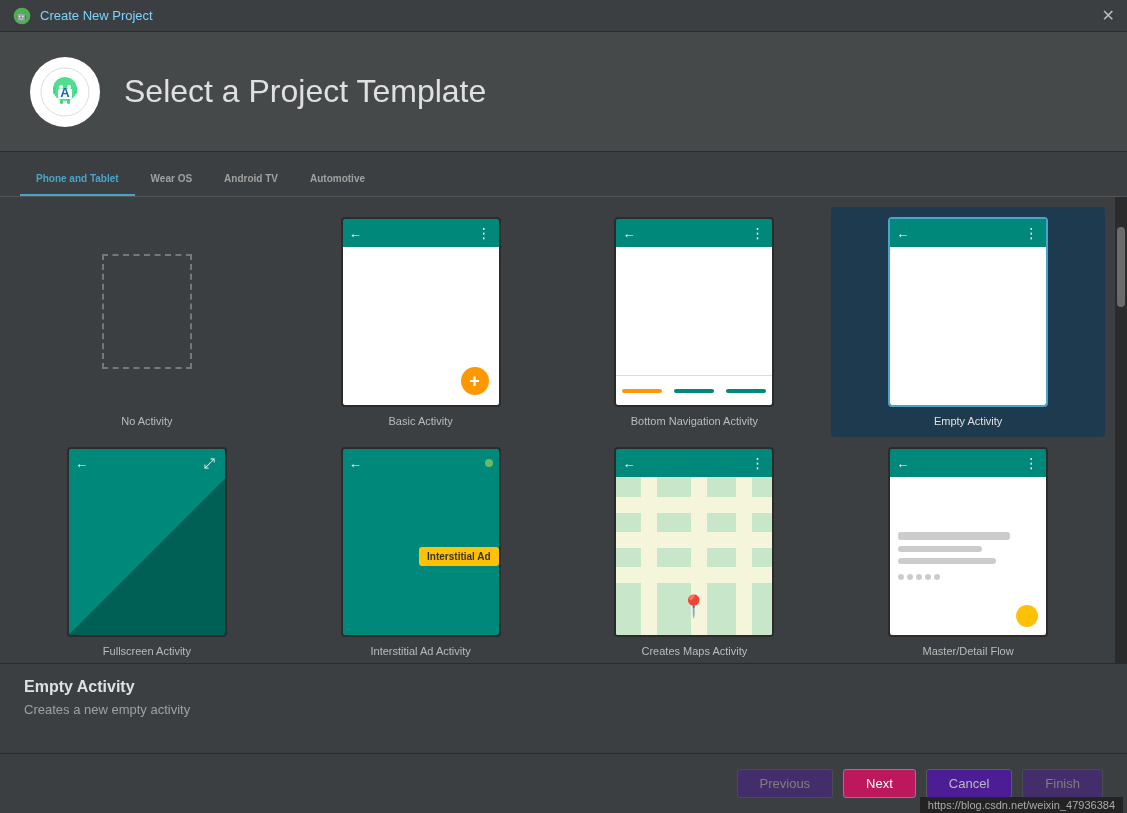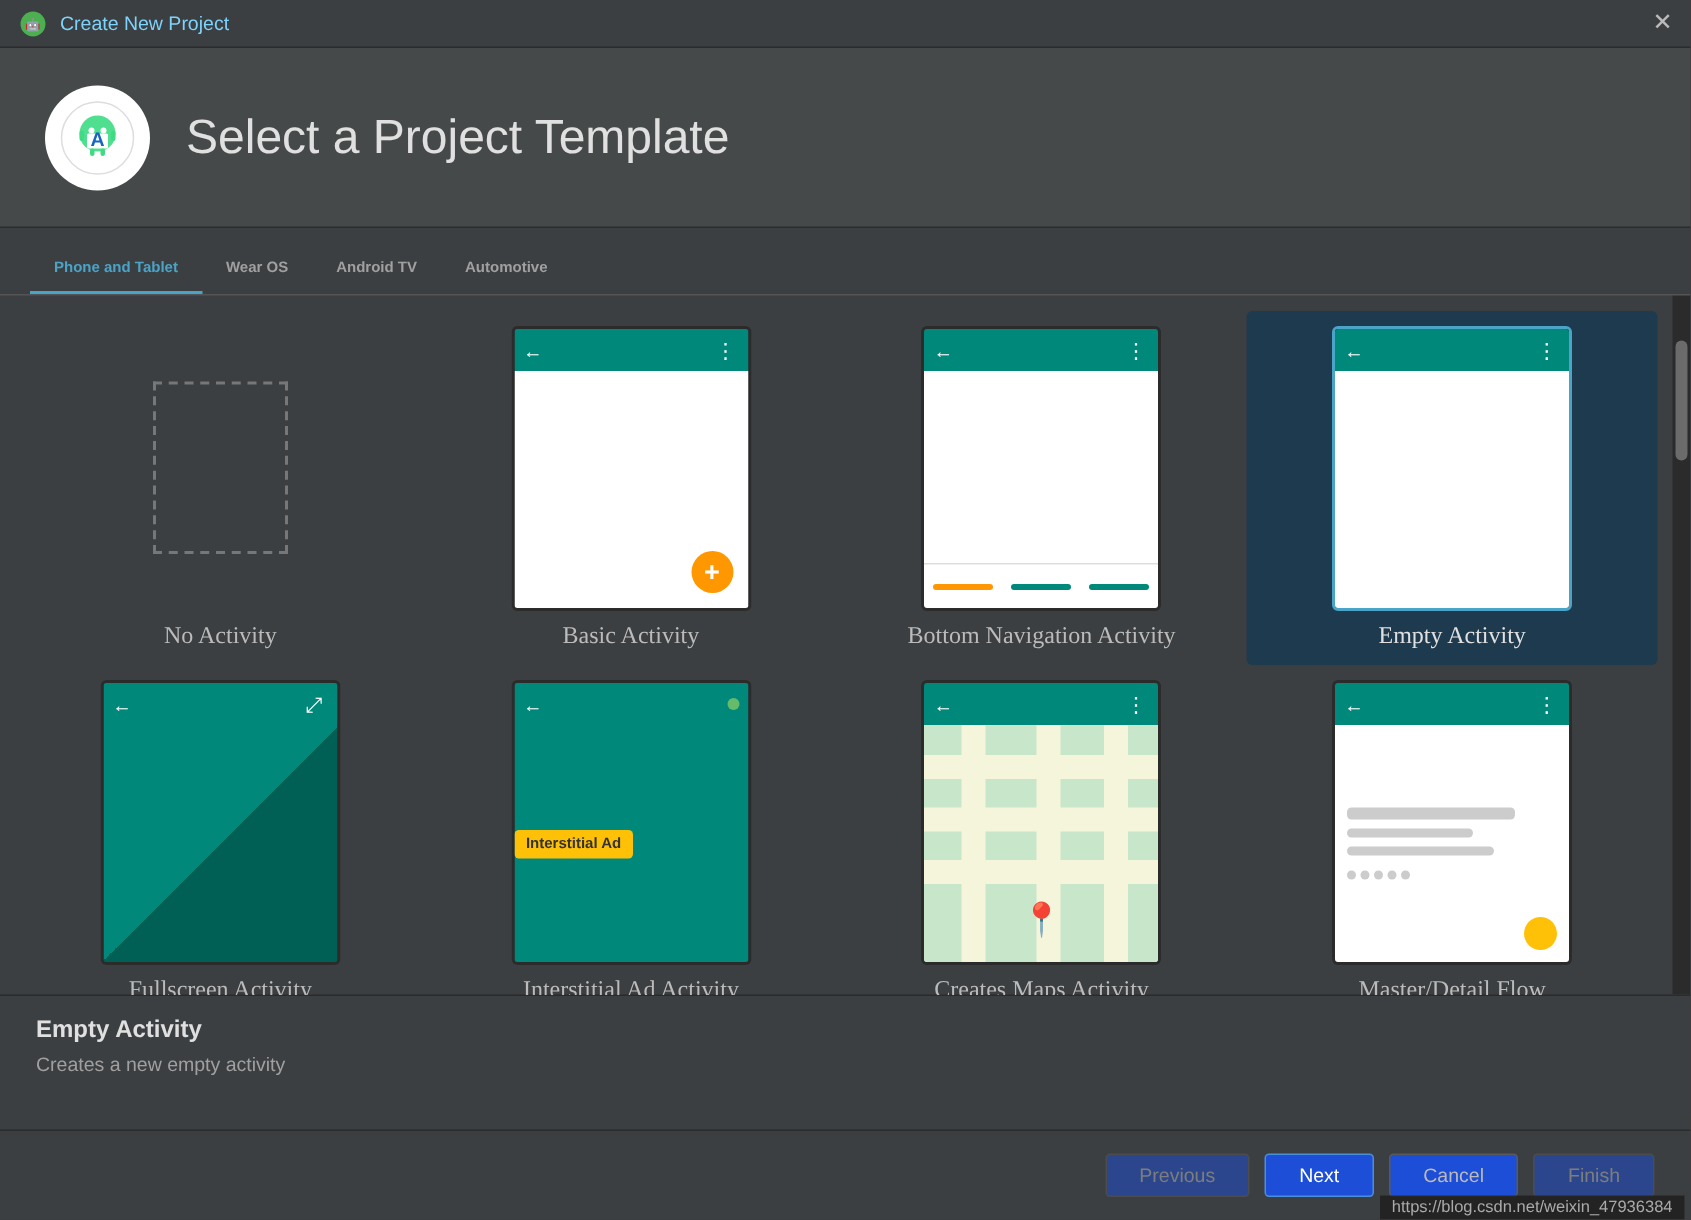"No Activity" .card-label { font-family: Liberation Serif, serif -> none; font-size: 16px -> 11px }
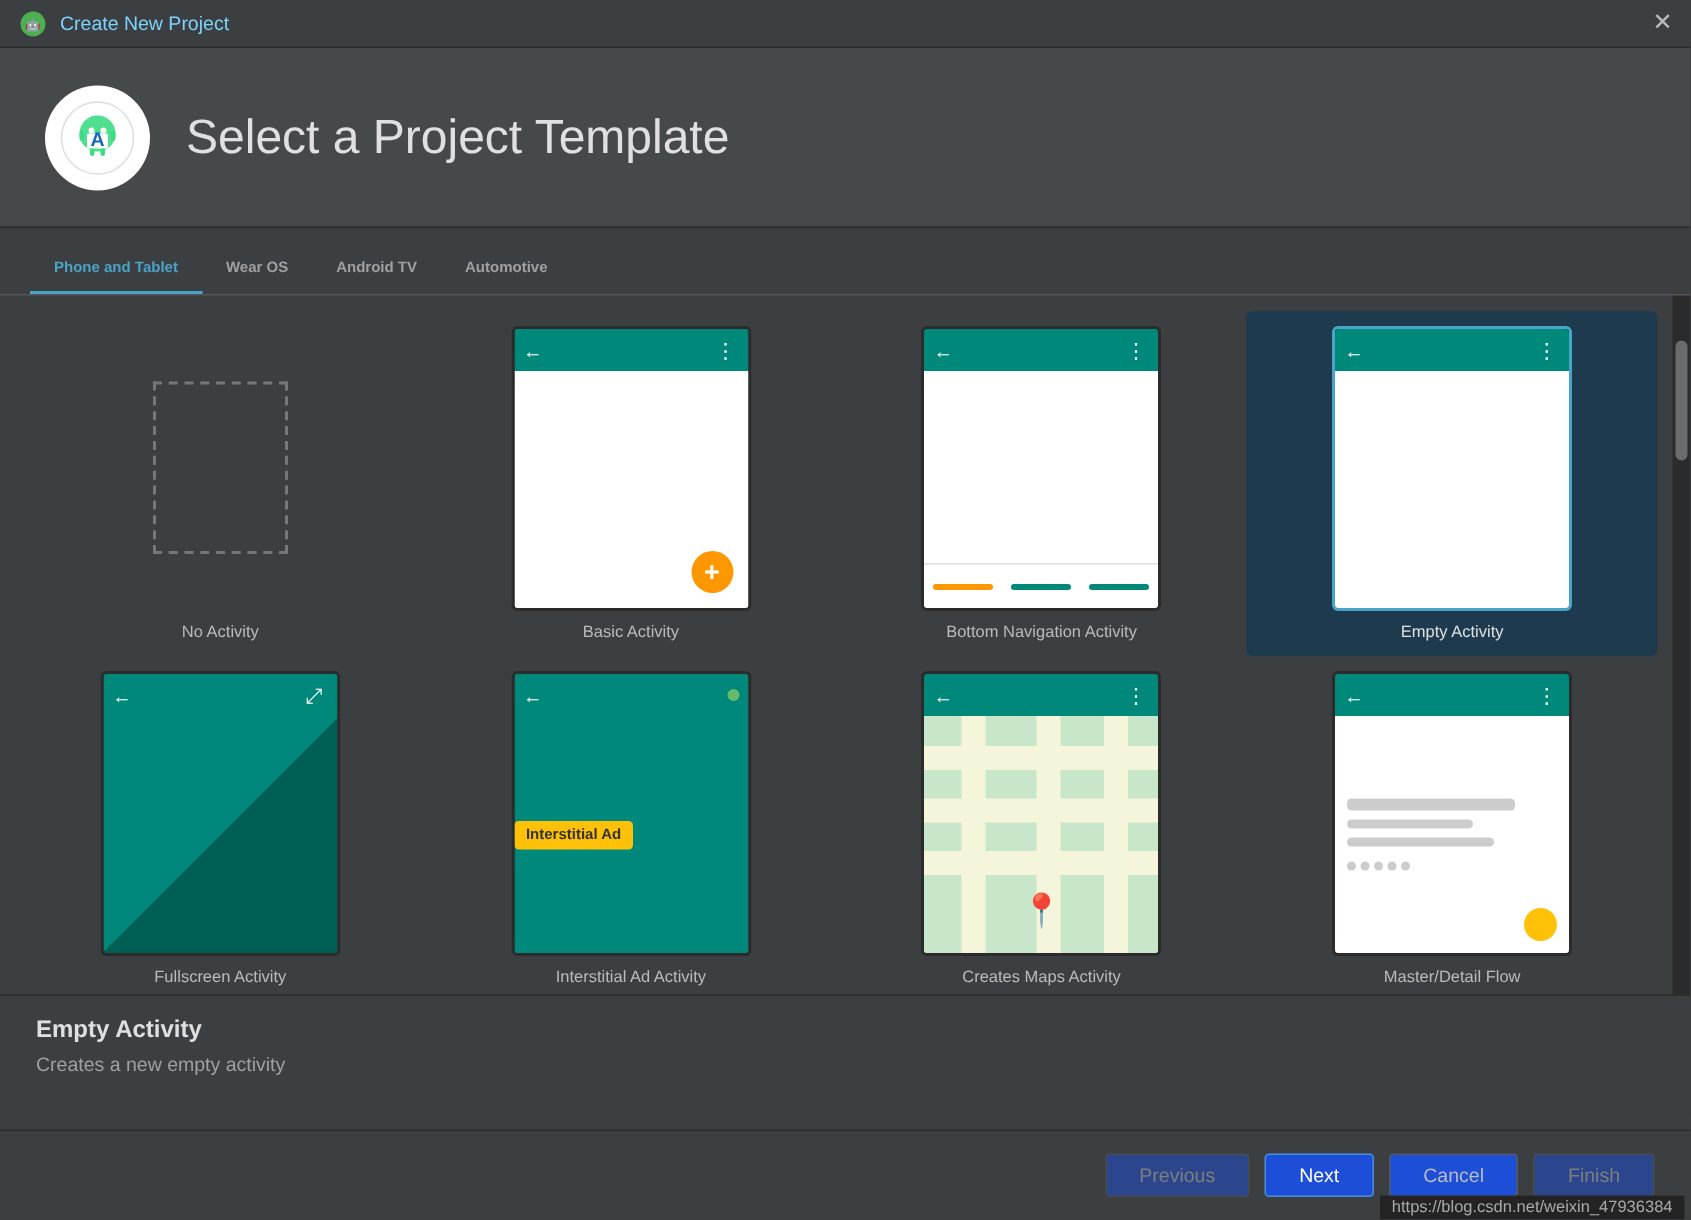"Interstitial Ad" .interstitial-body { justify-content: flex-start -> flex-end; text-decoration: none -> underline }
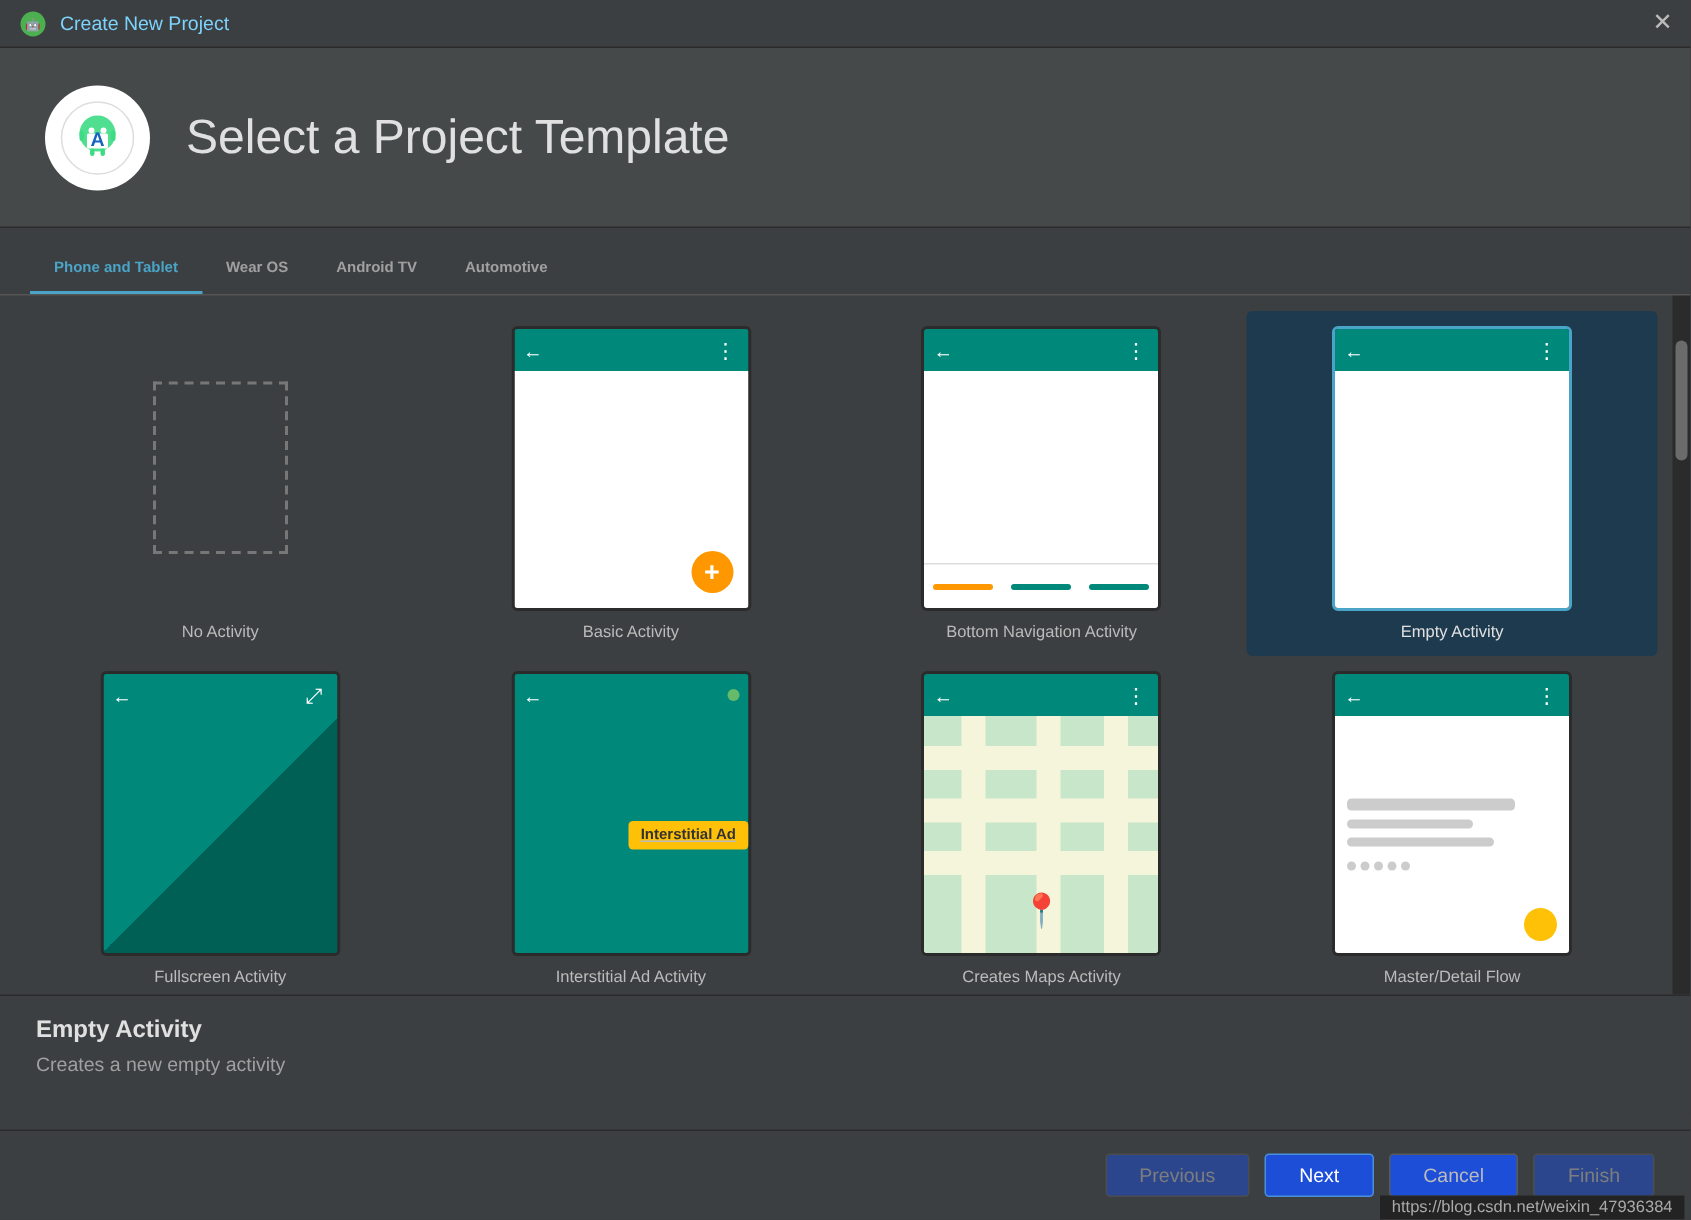"Previous" .btn { background: #1d4ed8 -> #4c1d95 }
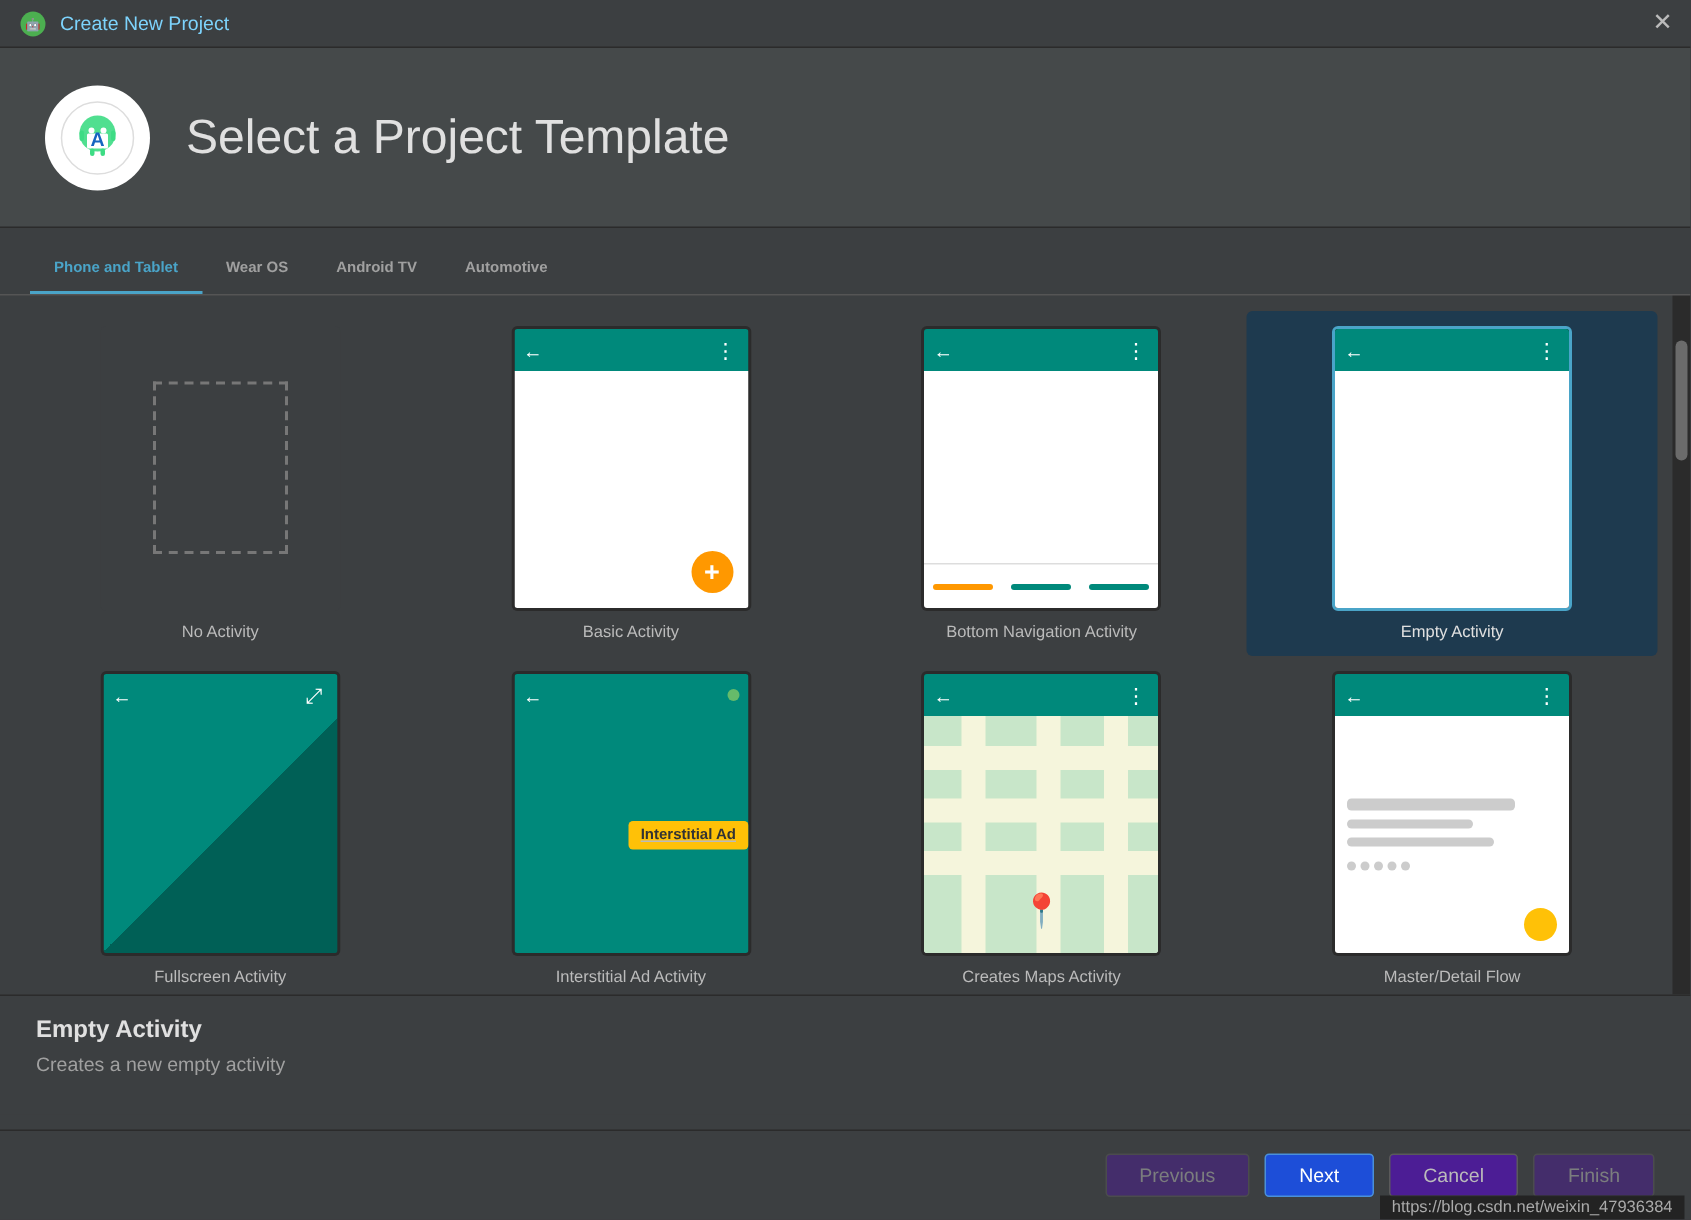"Next" .btn-primary { background: #1d4ed8 -> #be185d }
